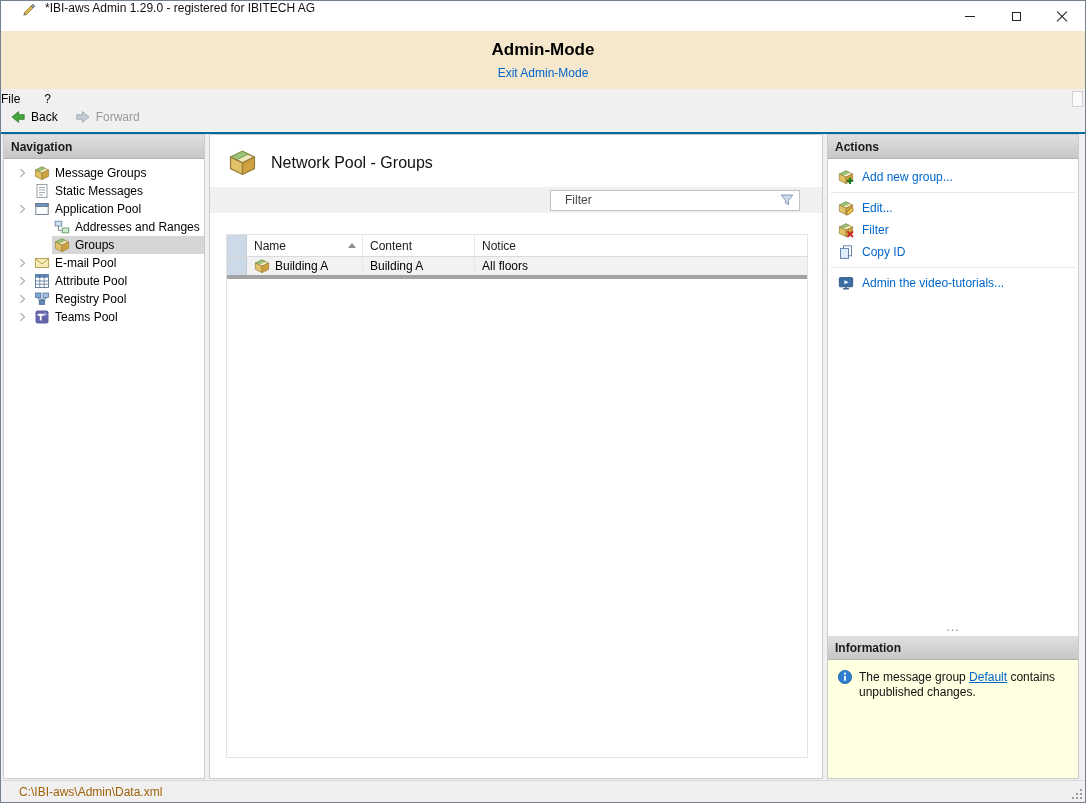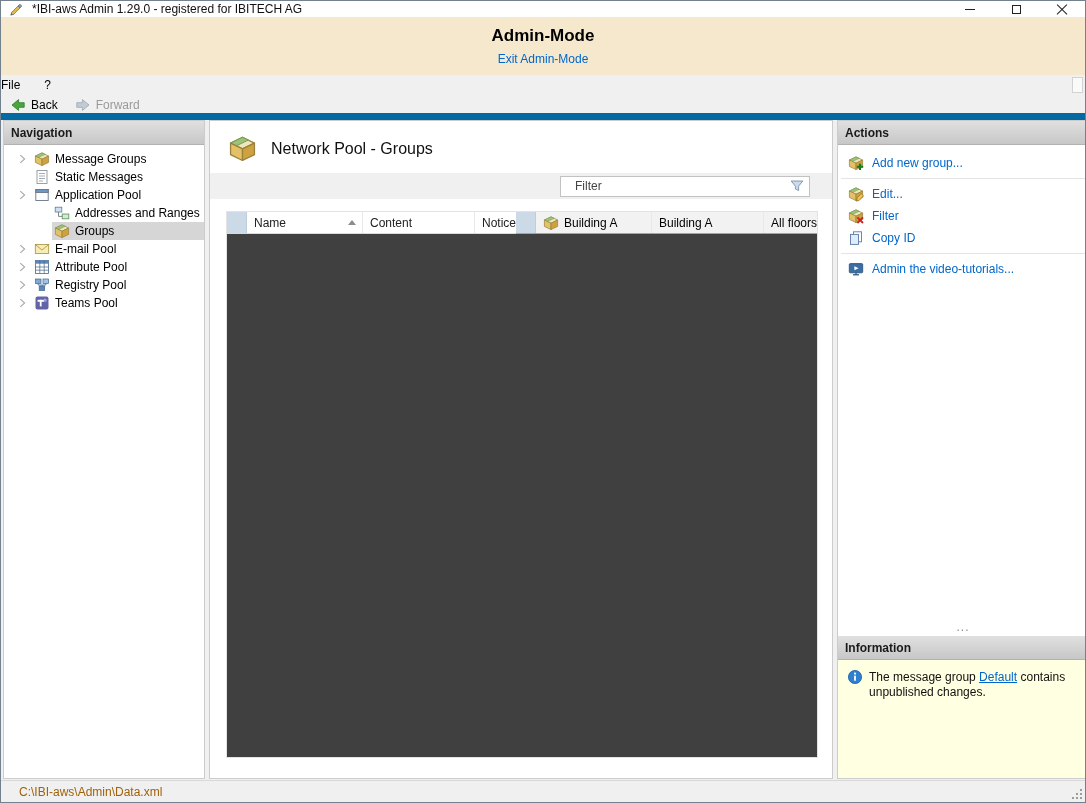"*IBI-aws Admin 1.29.0 - registered" .titlebar { align-items: center -> none; height: 16px -> 30px; padding-left: 8px -> 21px }
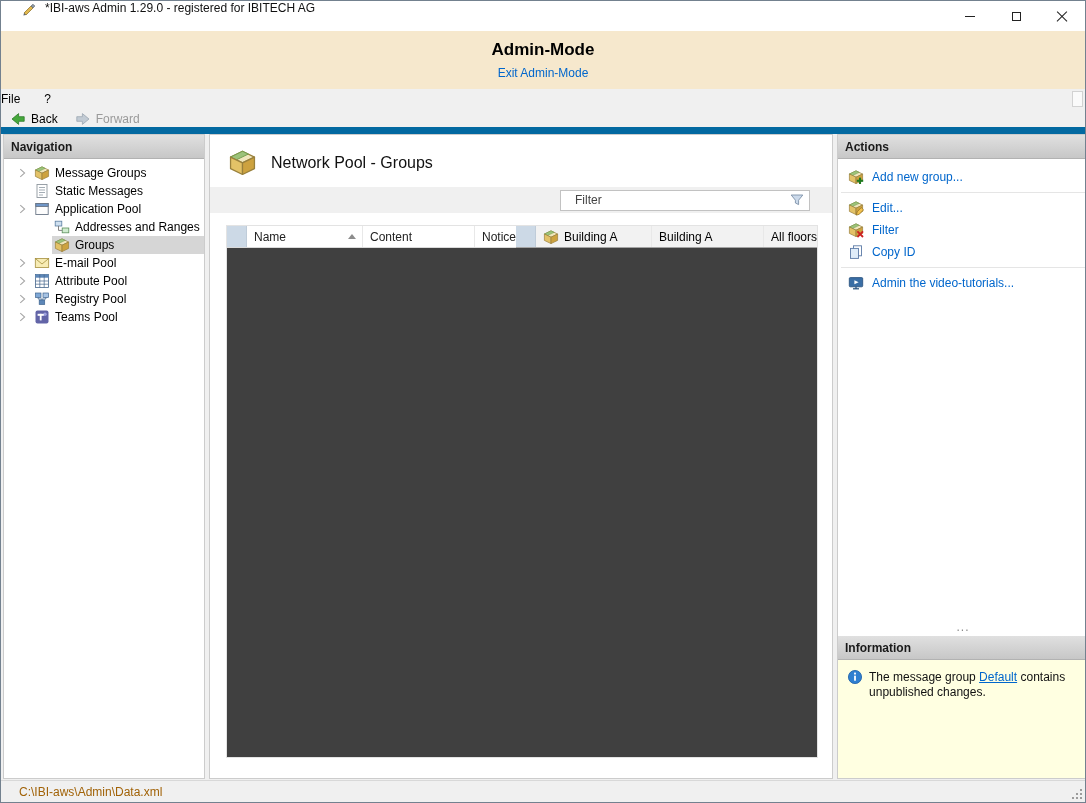"Back" .toolbar { align-items: flex-end -> flex-start; border-bottom: 7px solid #0369a1 -> 2px solid #0369a1 }
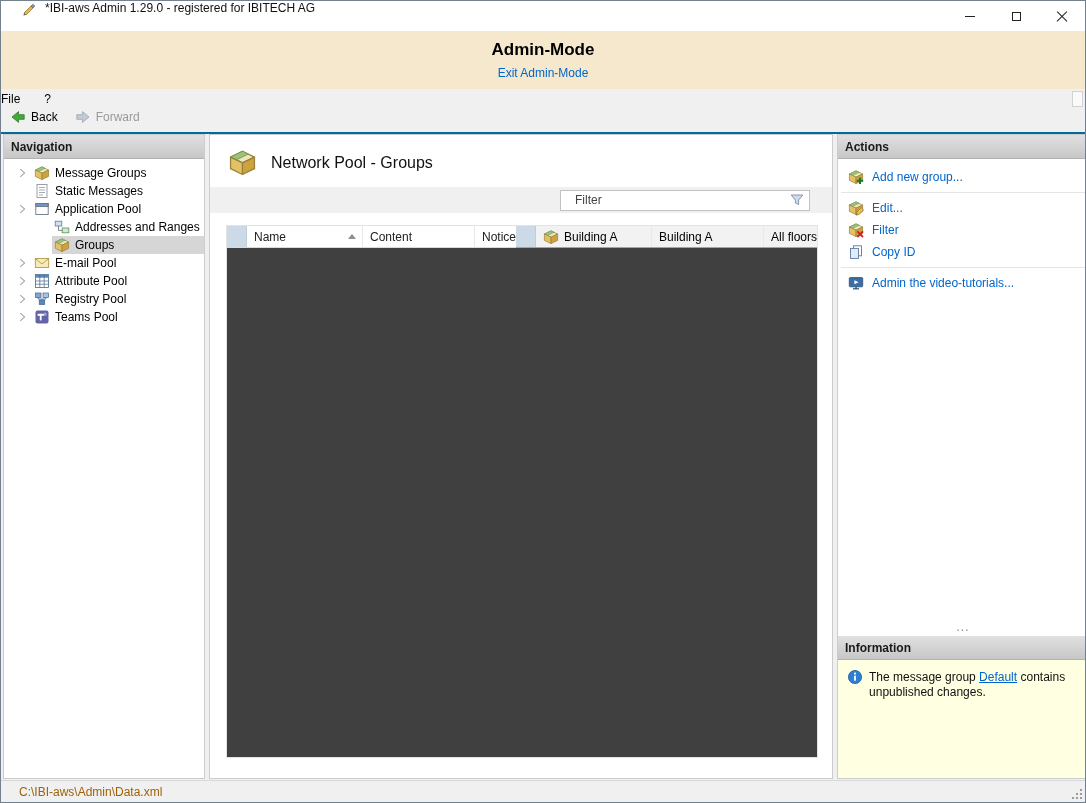"Name" .grid { flex-direction: row -> column; margin: 12px 14px 20px 16px -> 21px 14px 20px 16px }
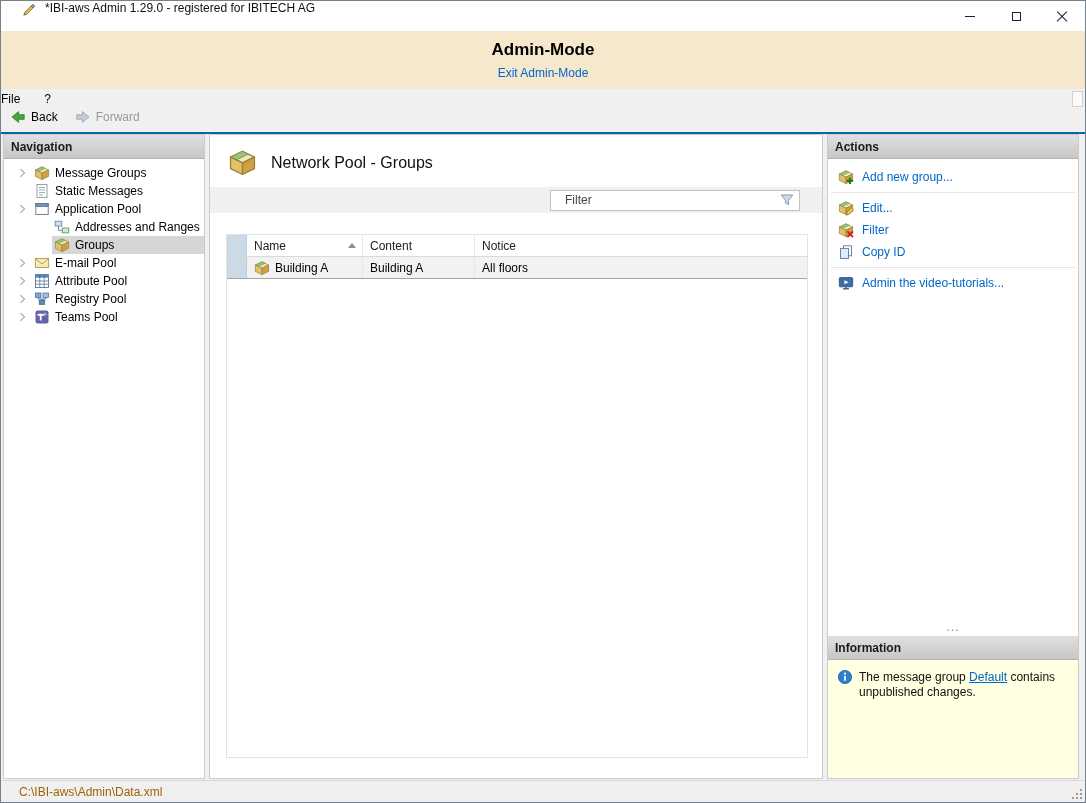"Building A" .grid-row { border-bottom: 1px solid #a3a3a3 -> 4px solid #a3a3a3 }
